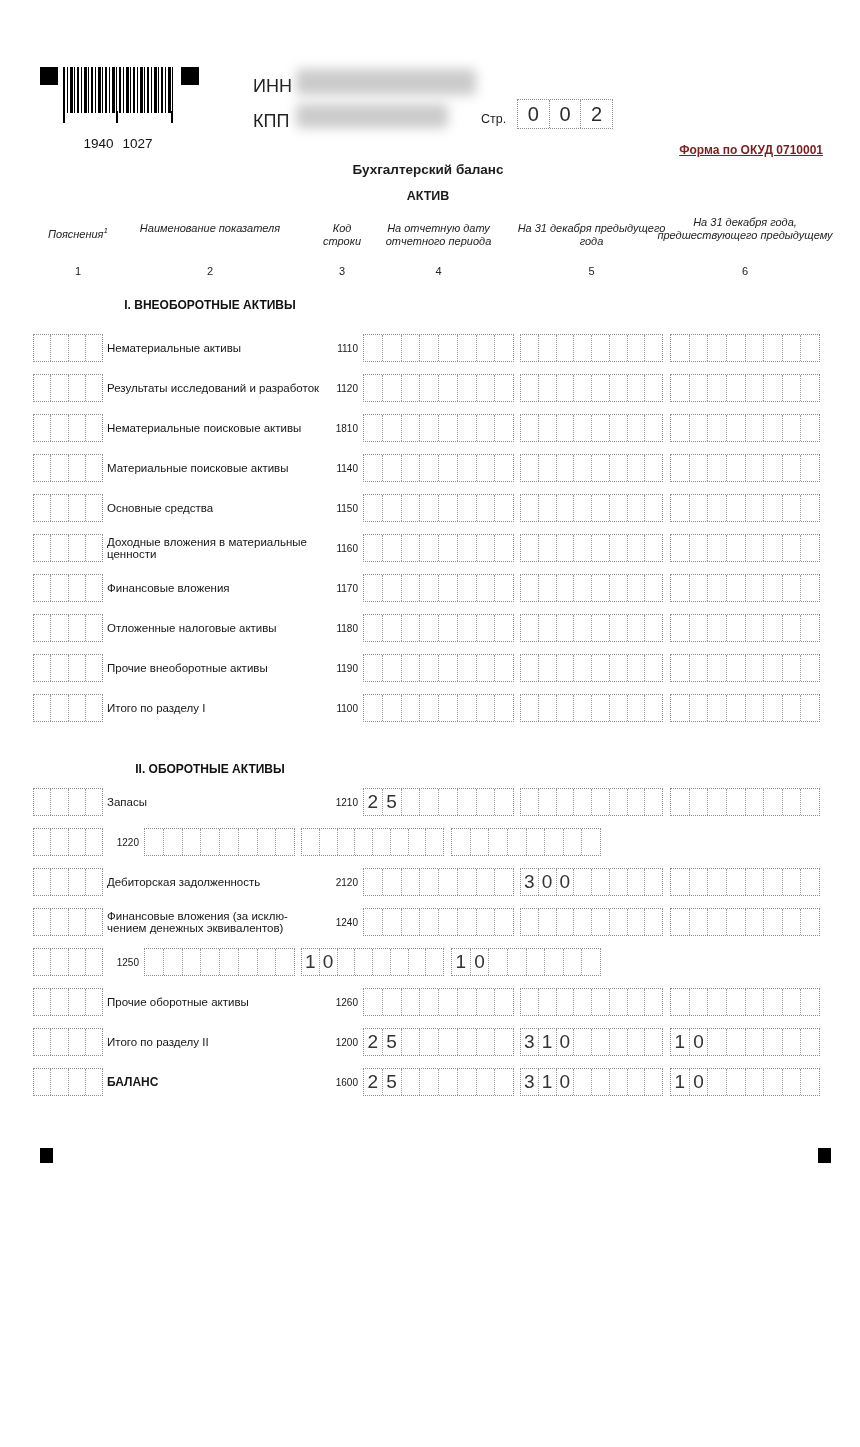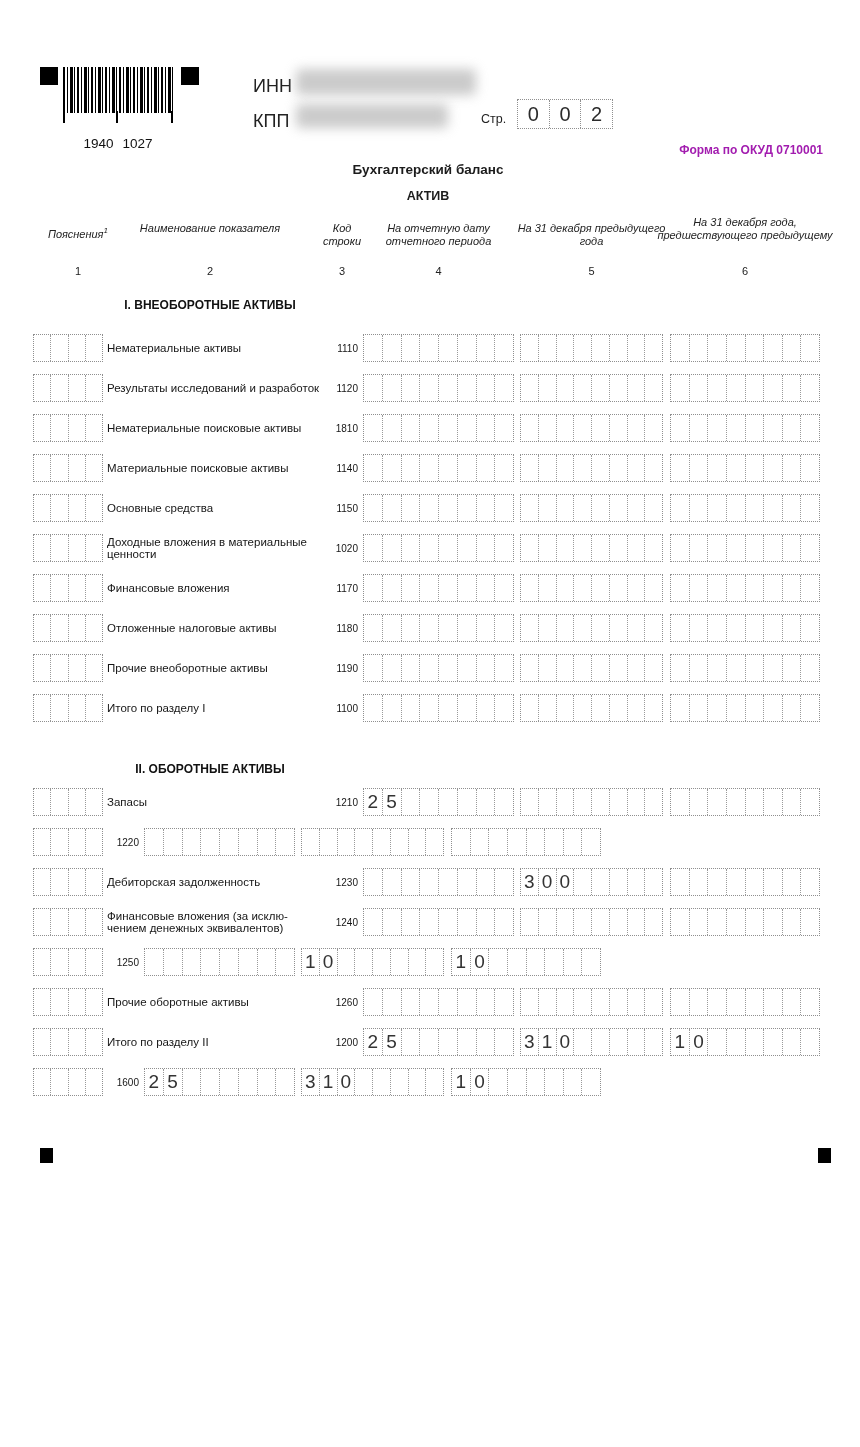"Форма по ОКУД 0710001" .form-code { color: #a21caf -> #7f1d1d; text-decoration: none -> underline }
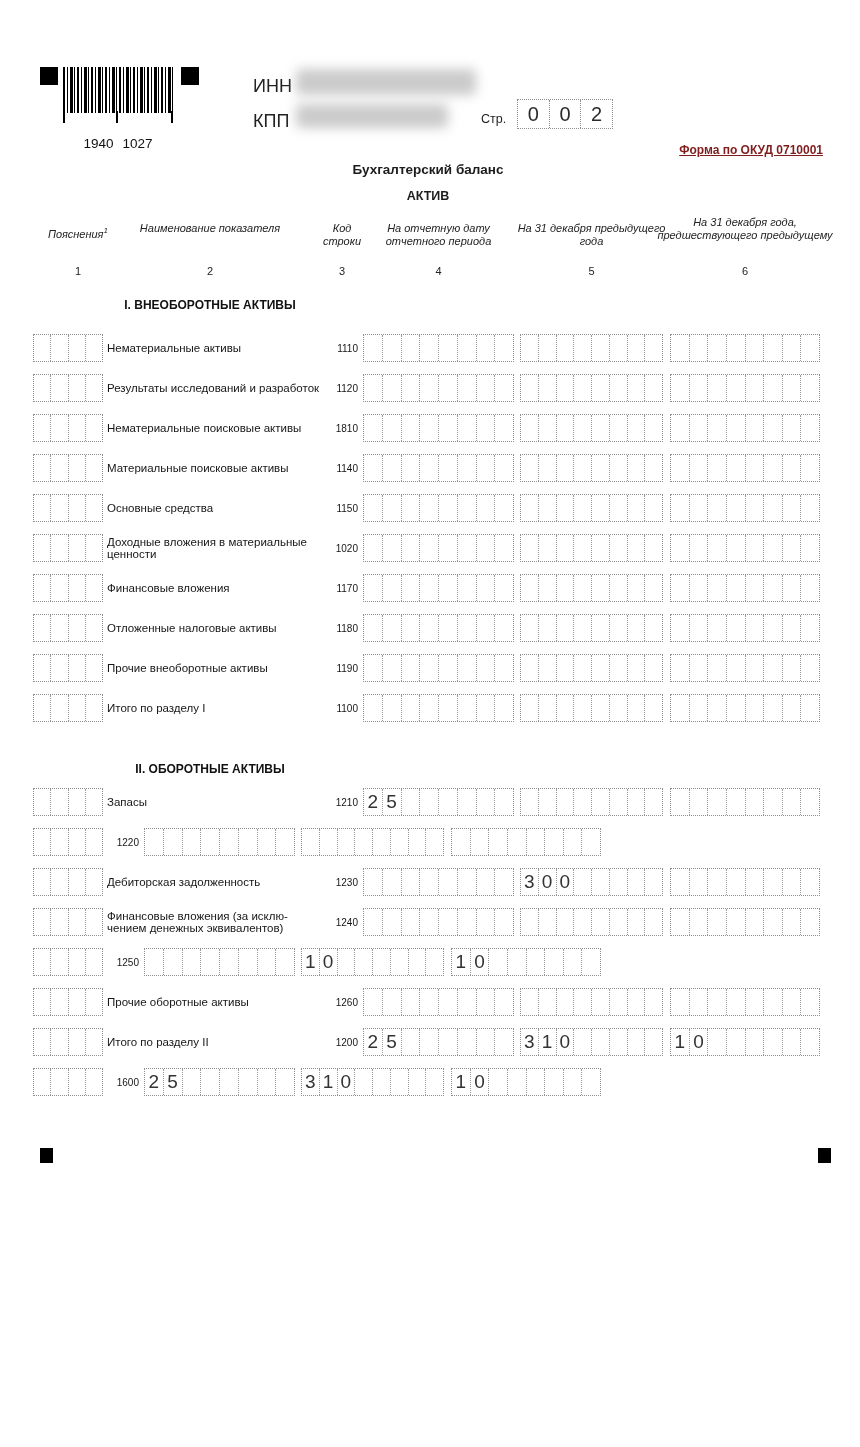"1020" div.row-code { text: 1020 -> 1160 }
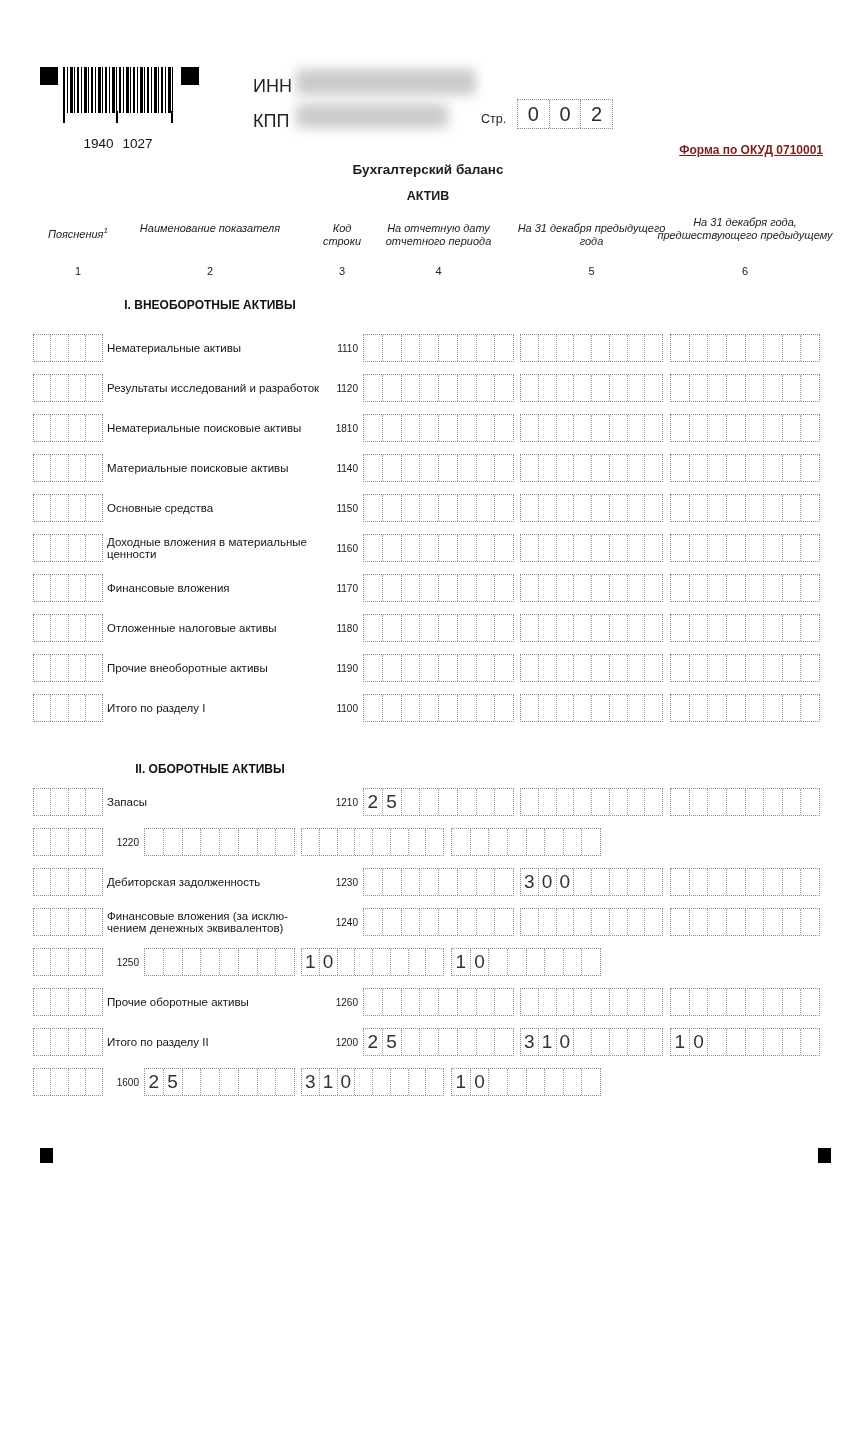"1230" div.row-code { text: 1230 -> 2120 }
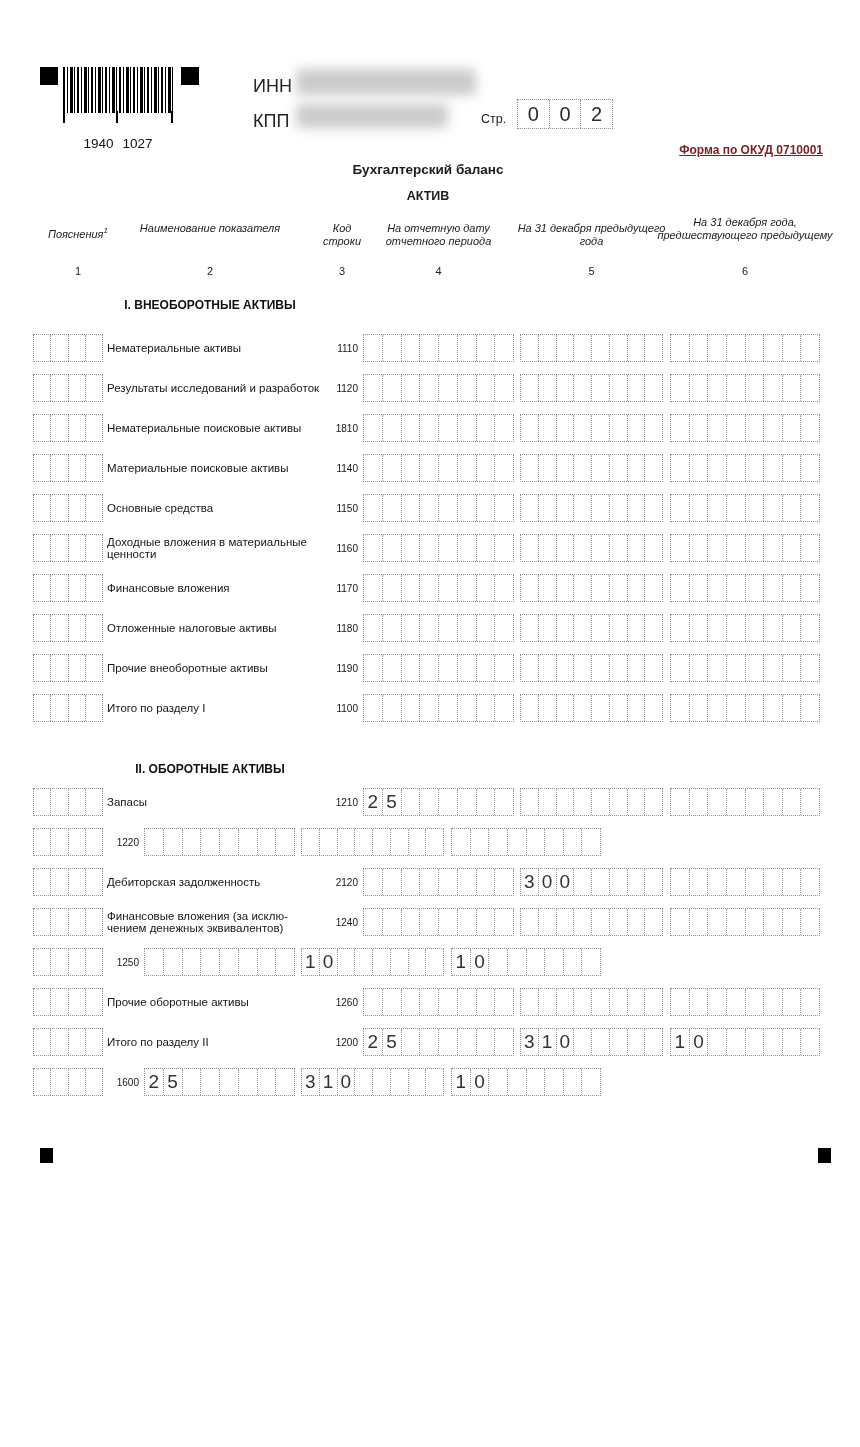"БАЛАНС" div.row-label { html: none -> <div>БАЛАНС</div> }
